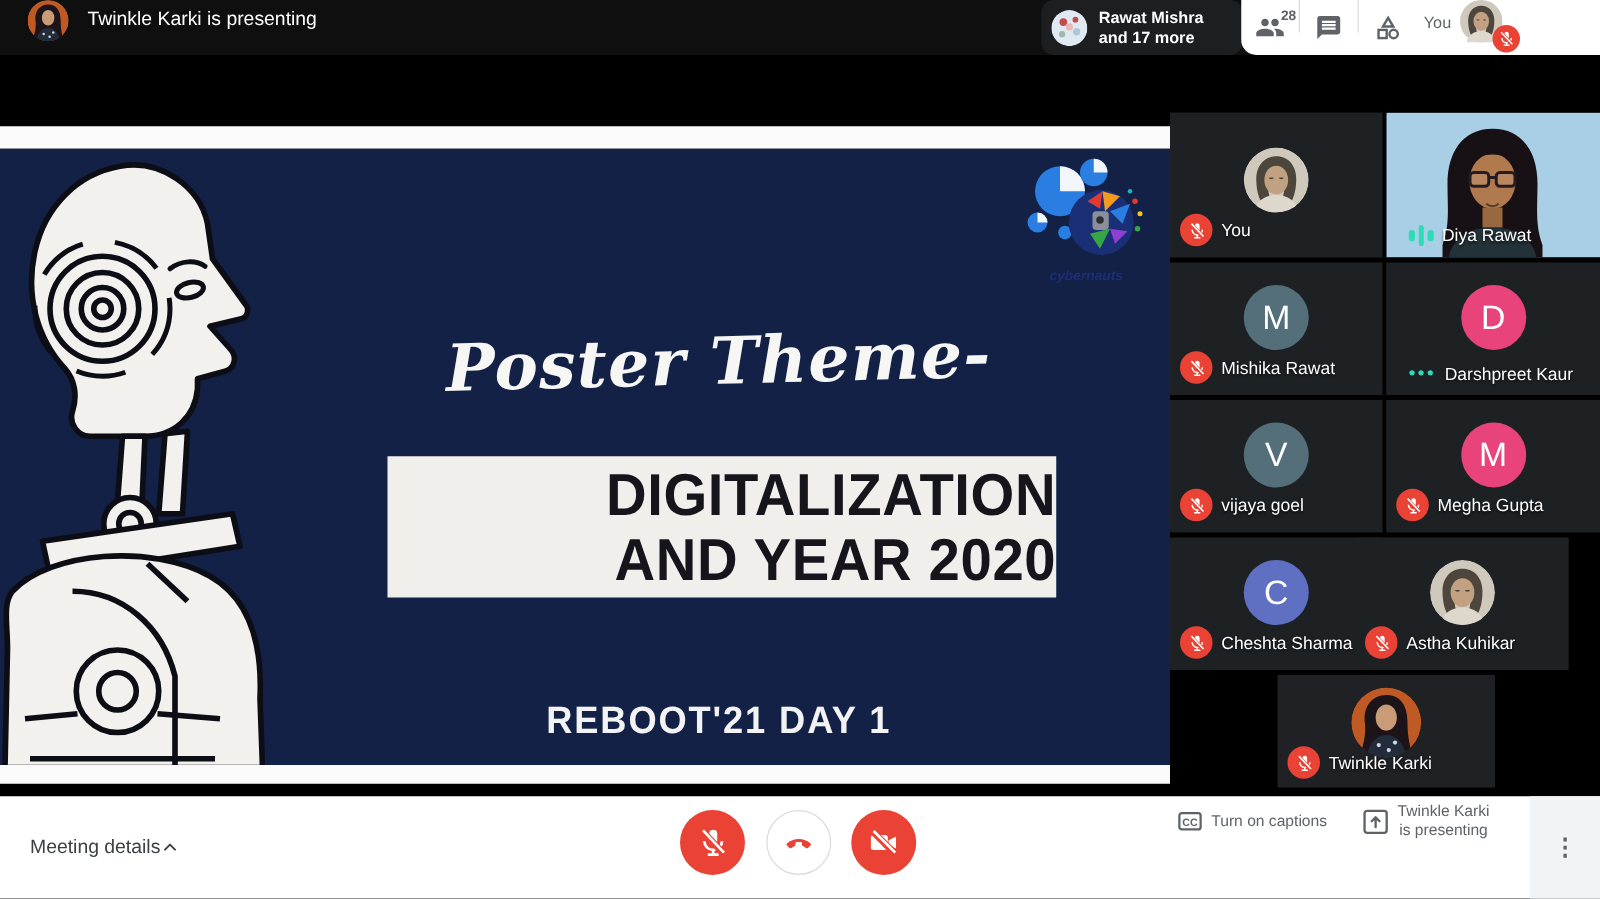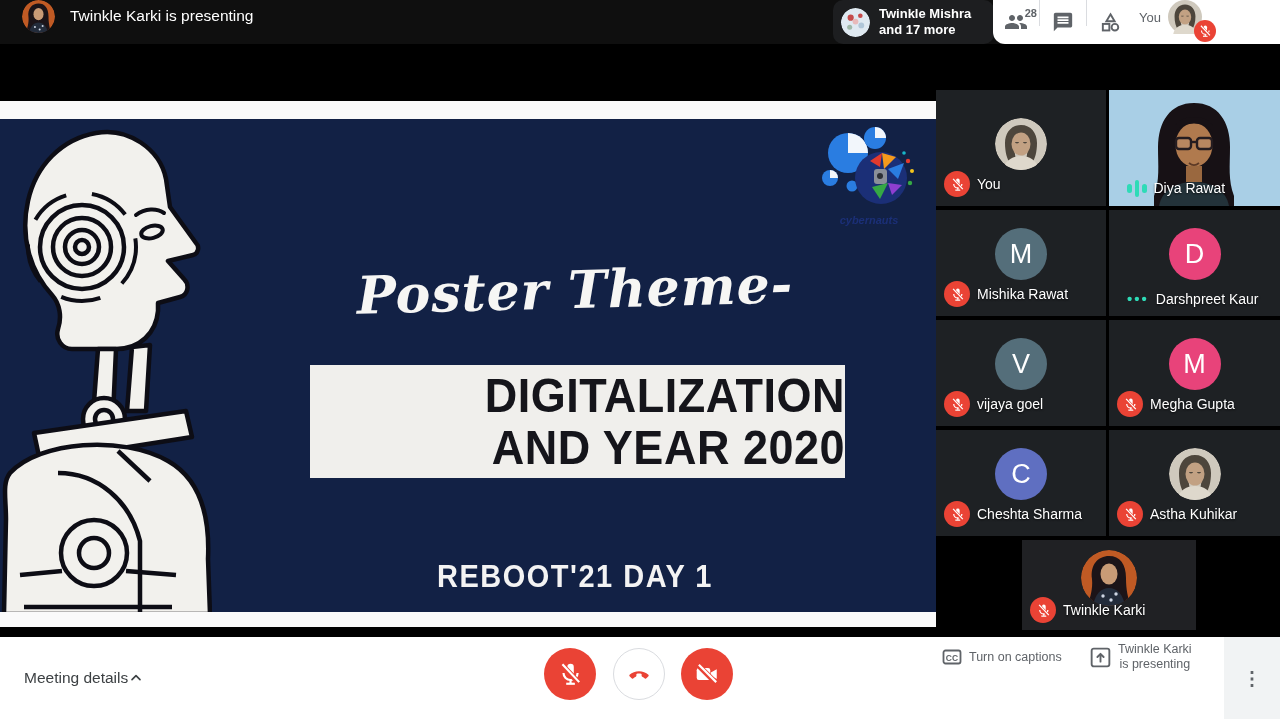"Twinkle Mishra" span { text: Twinkle -> Rawat }
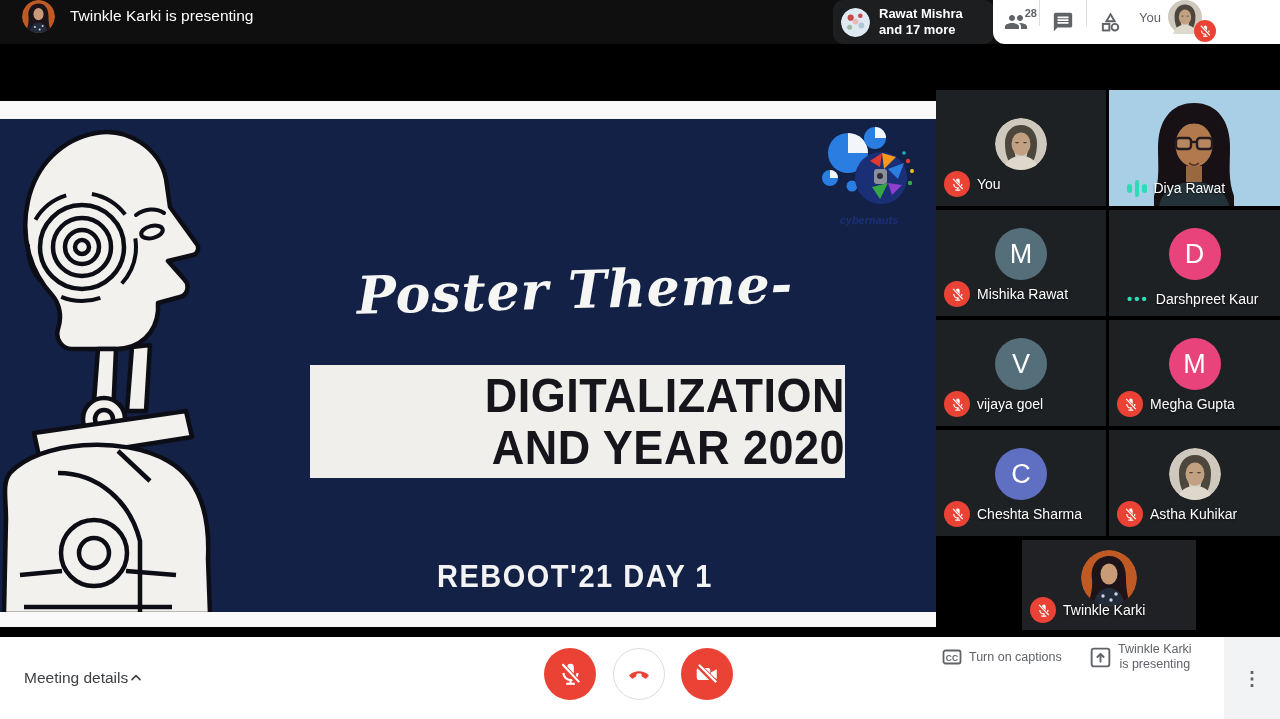"Astha Kuhikar" div.tile { left: 1109px -> 1084px }
